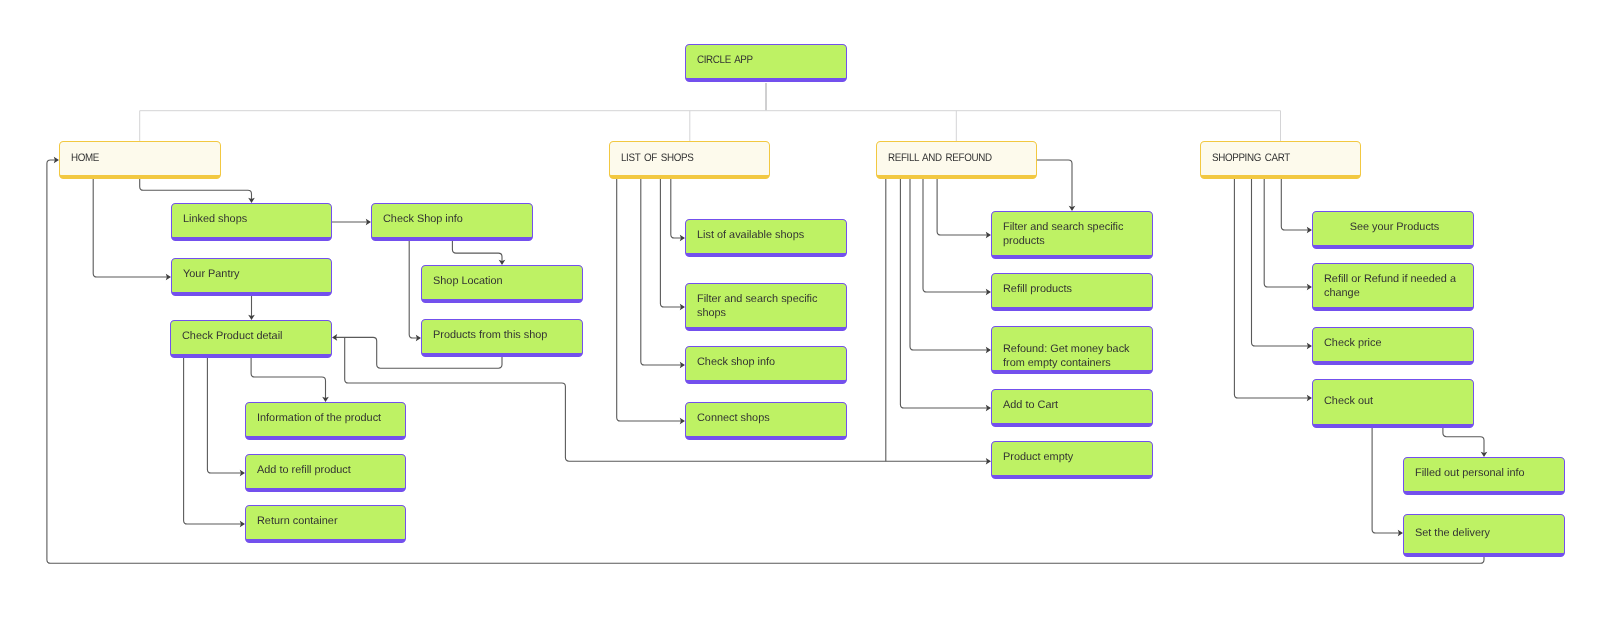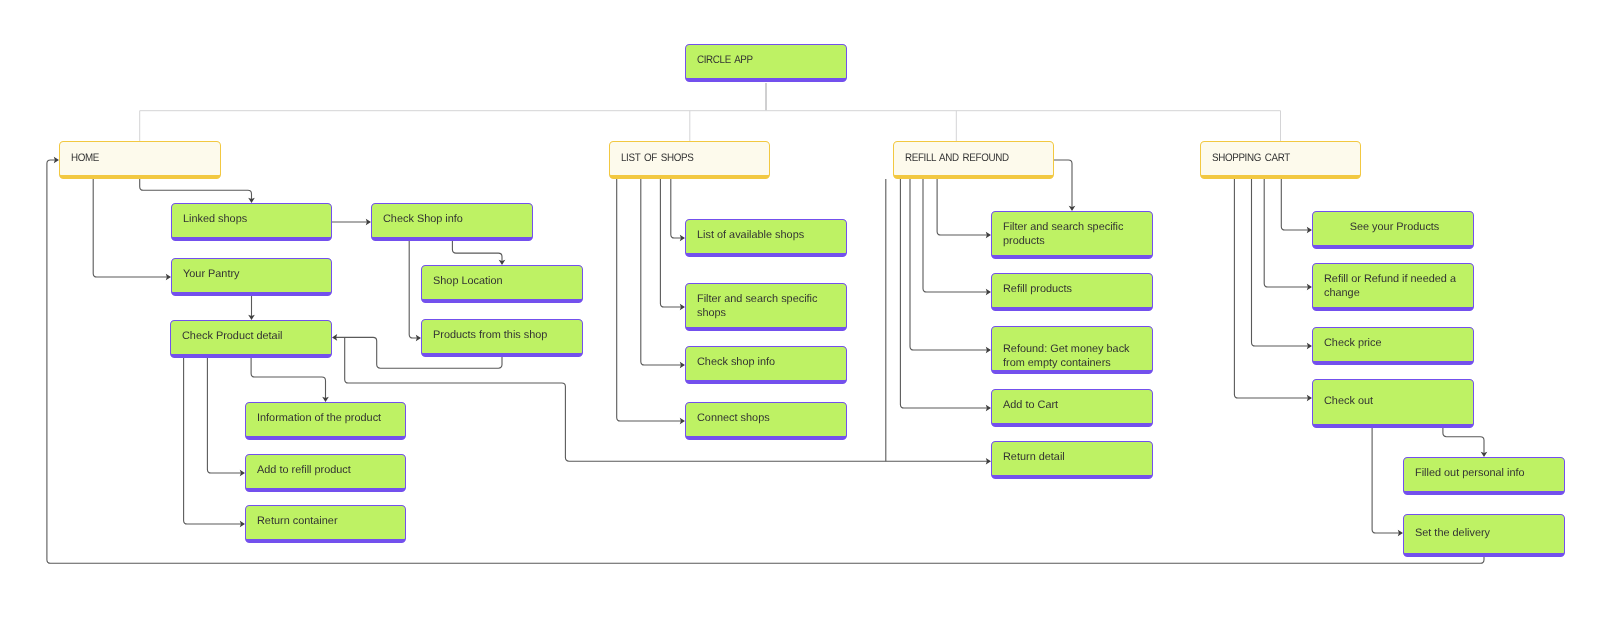"REFILL AND REFOUND" div.node { margin-left: 17px -> none }
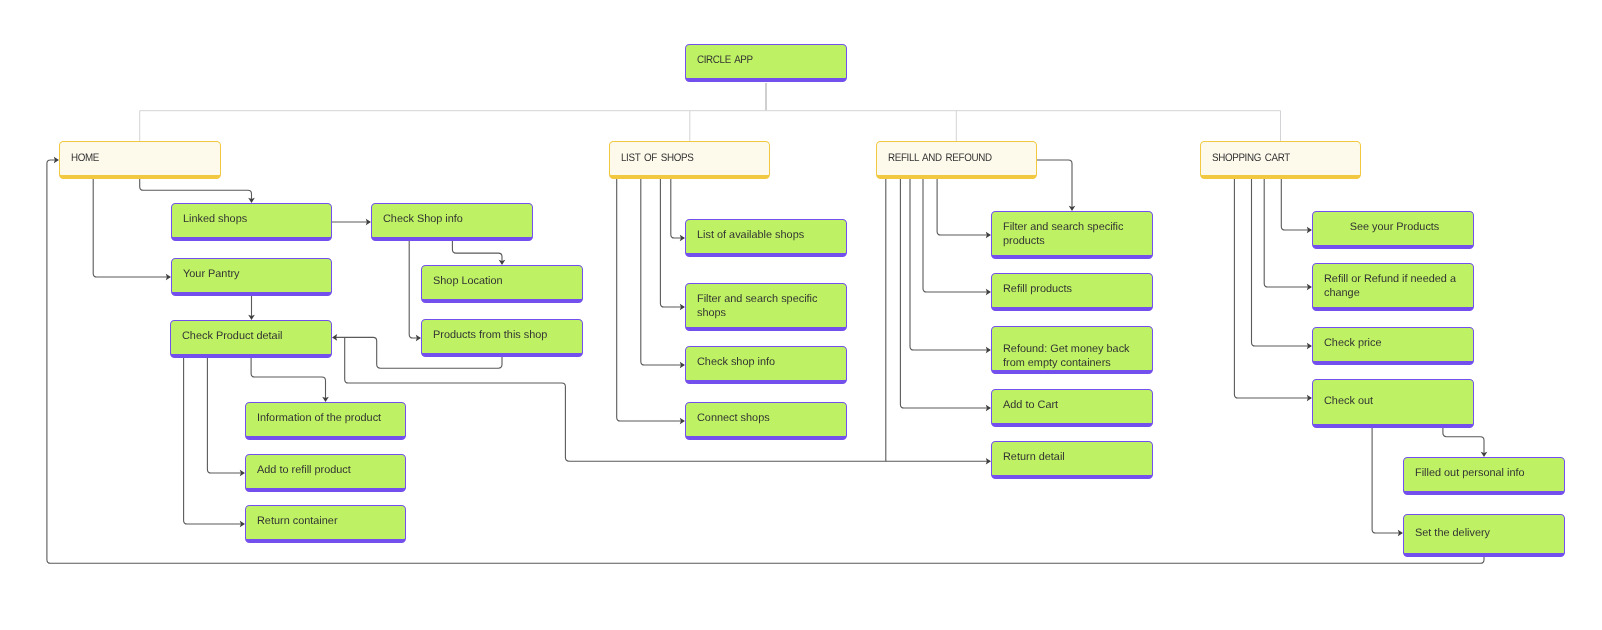"Return detail" span.lbl { text: Return detail -> Product empty }
